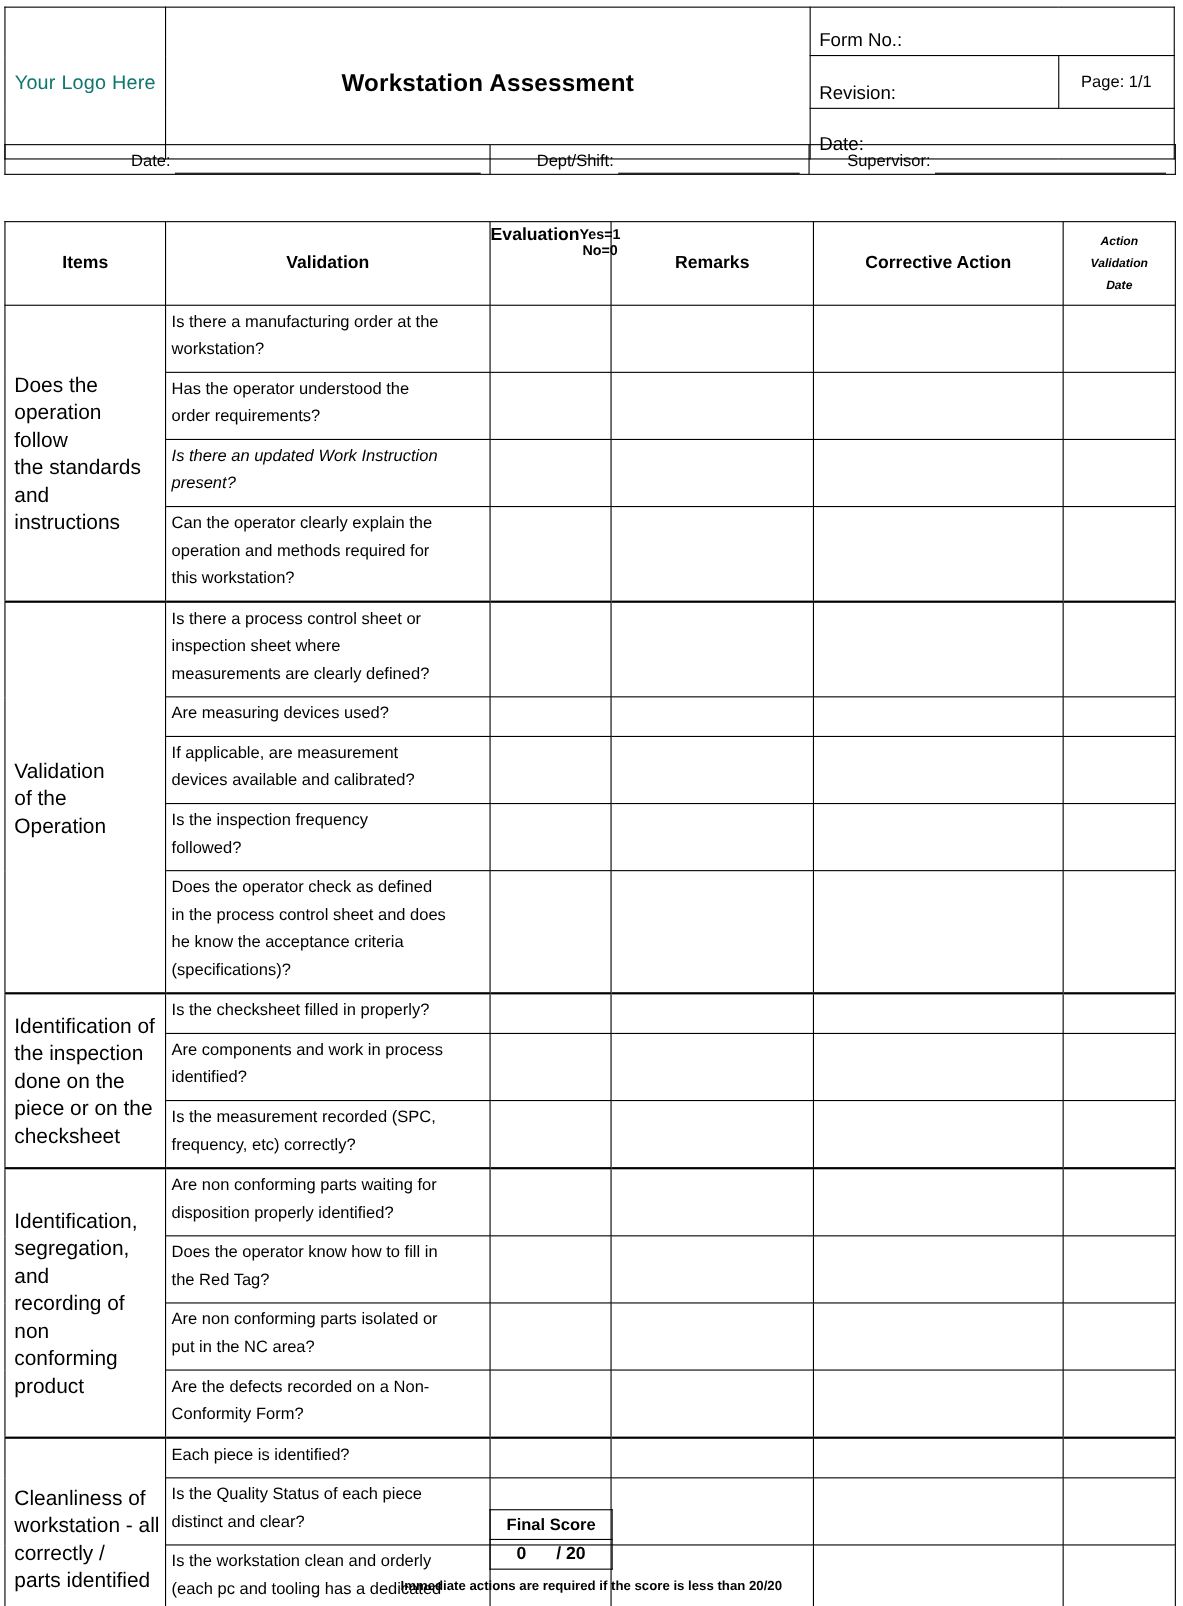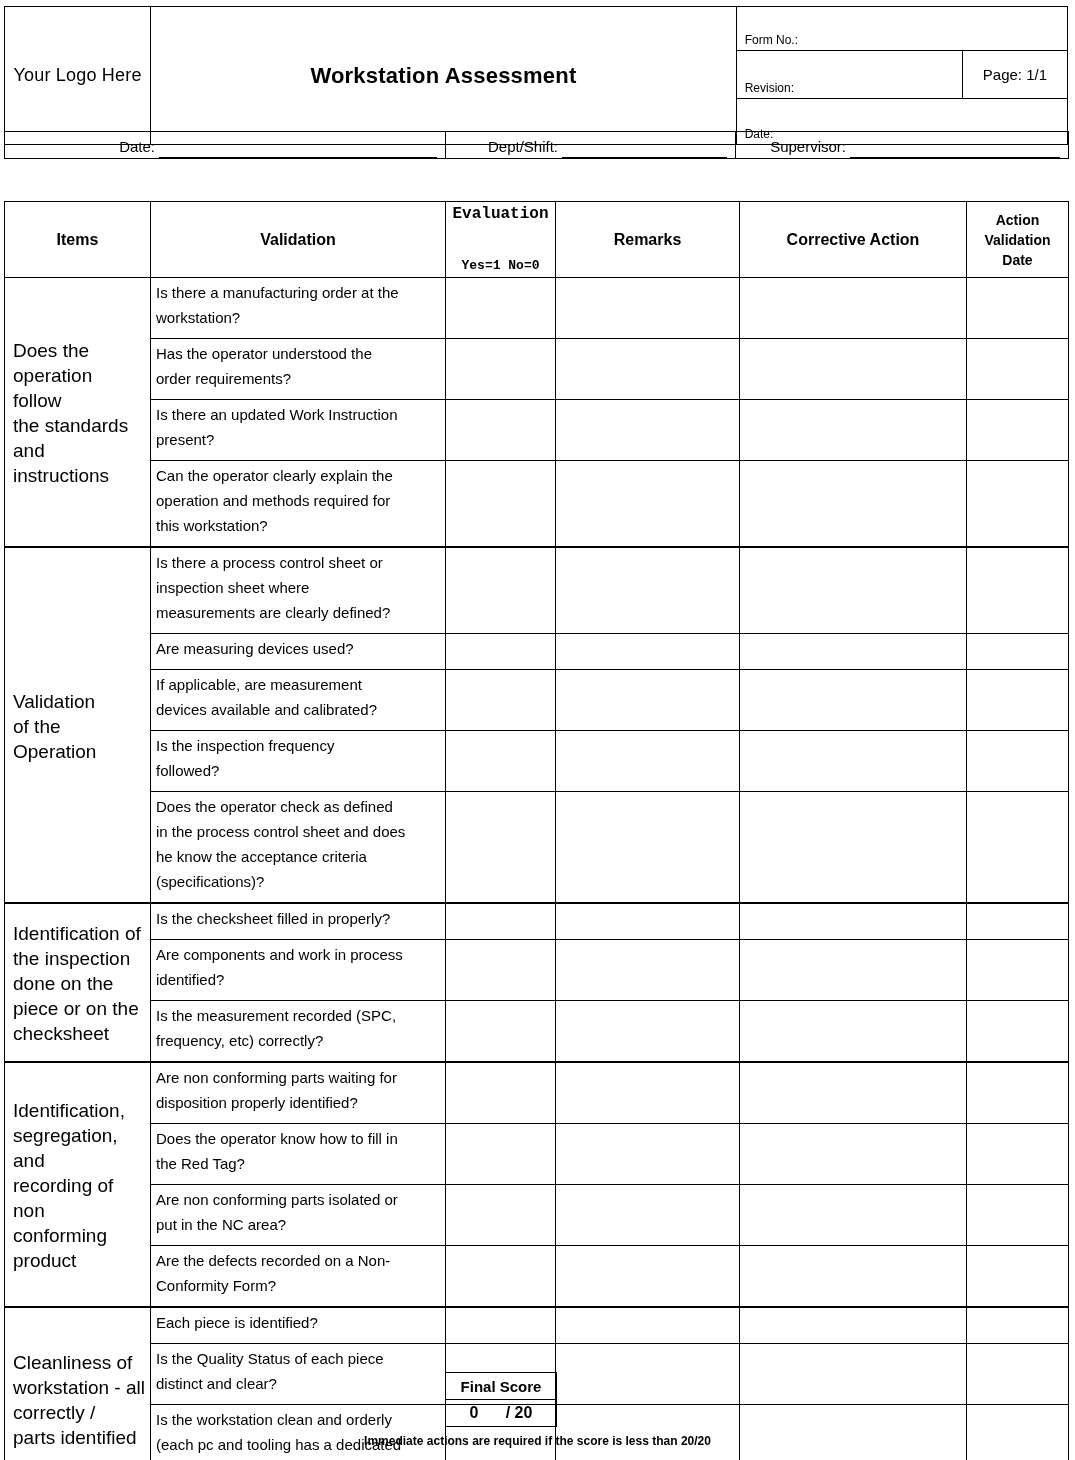"Form No.:" .meta-cell { font-size: 12px -> 17px }
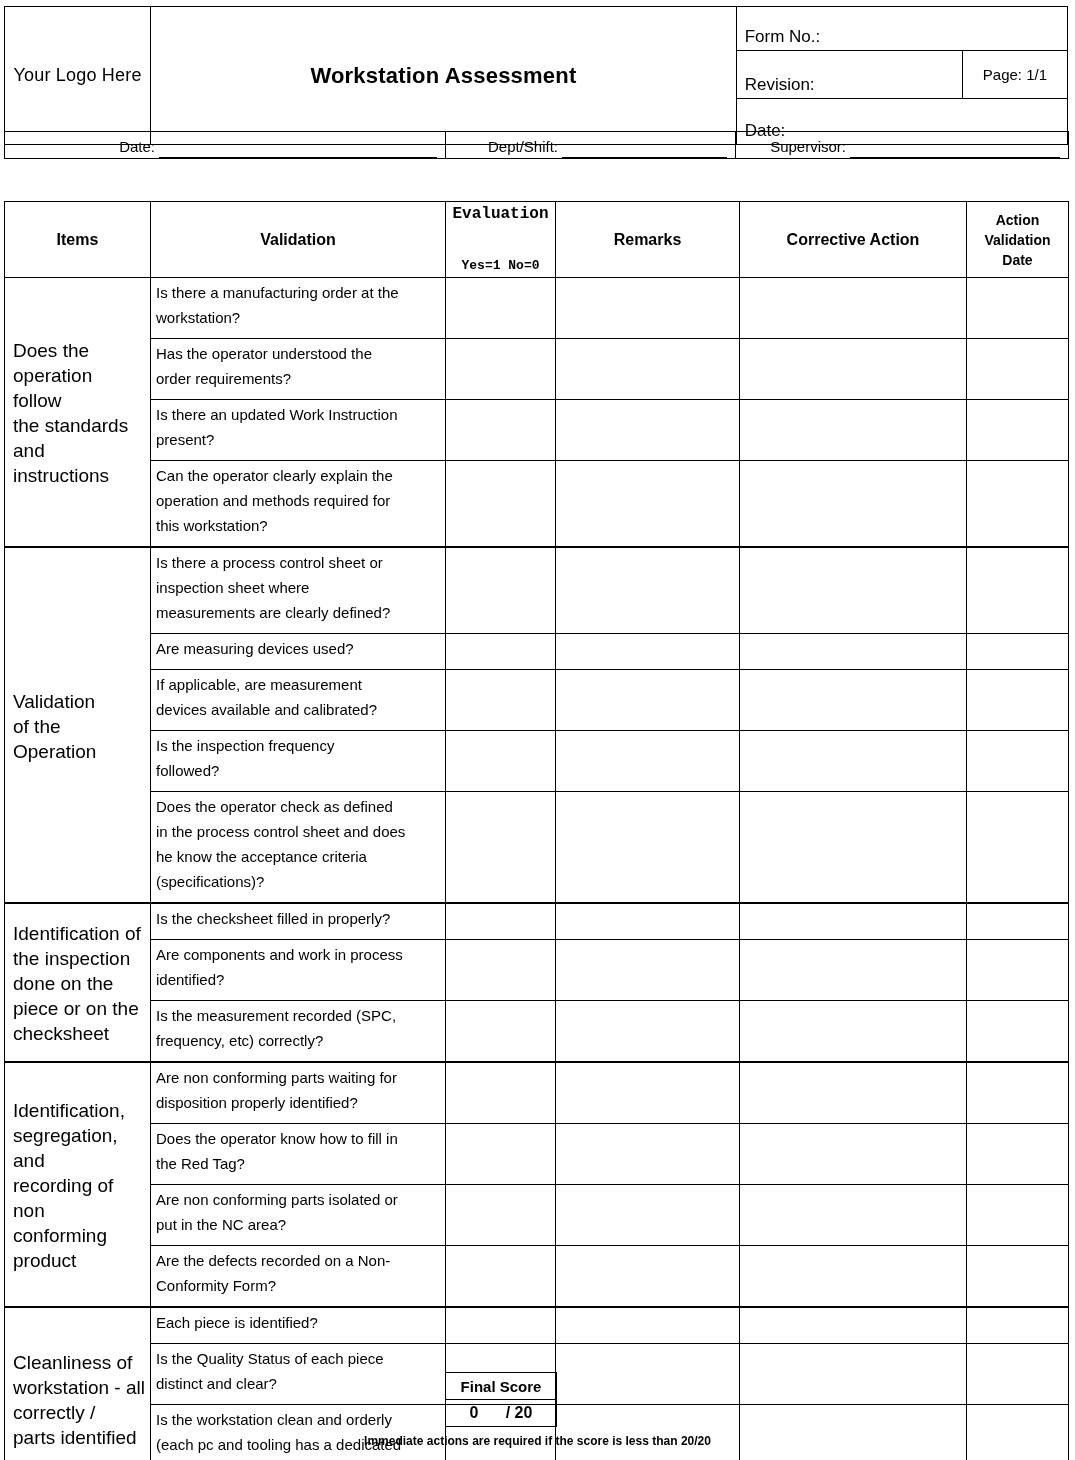"Your Logo Here" .logo-text { color: #000000 -> #0f766e }
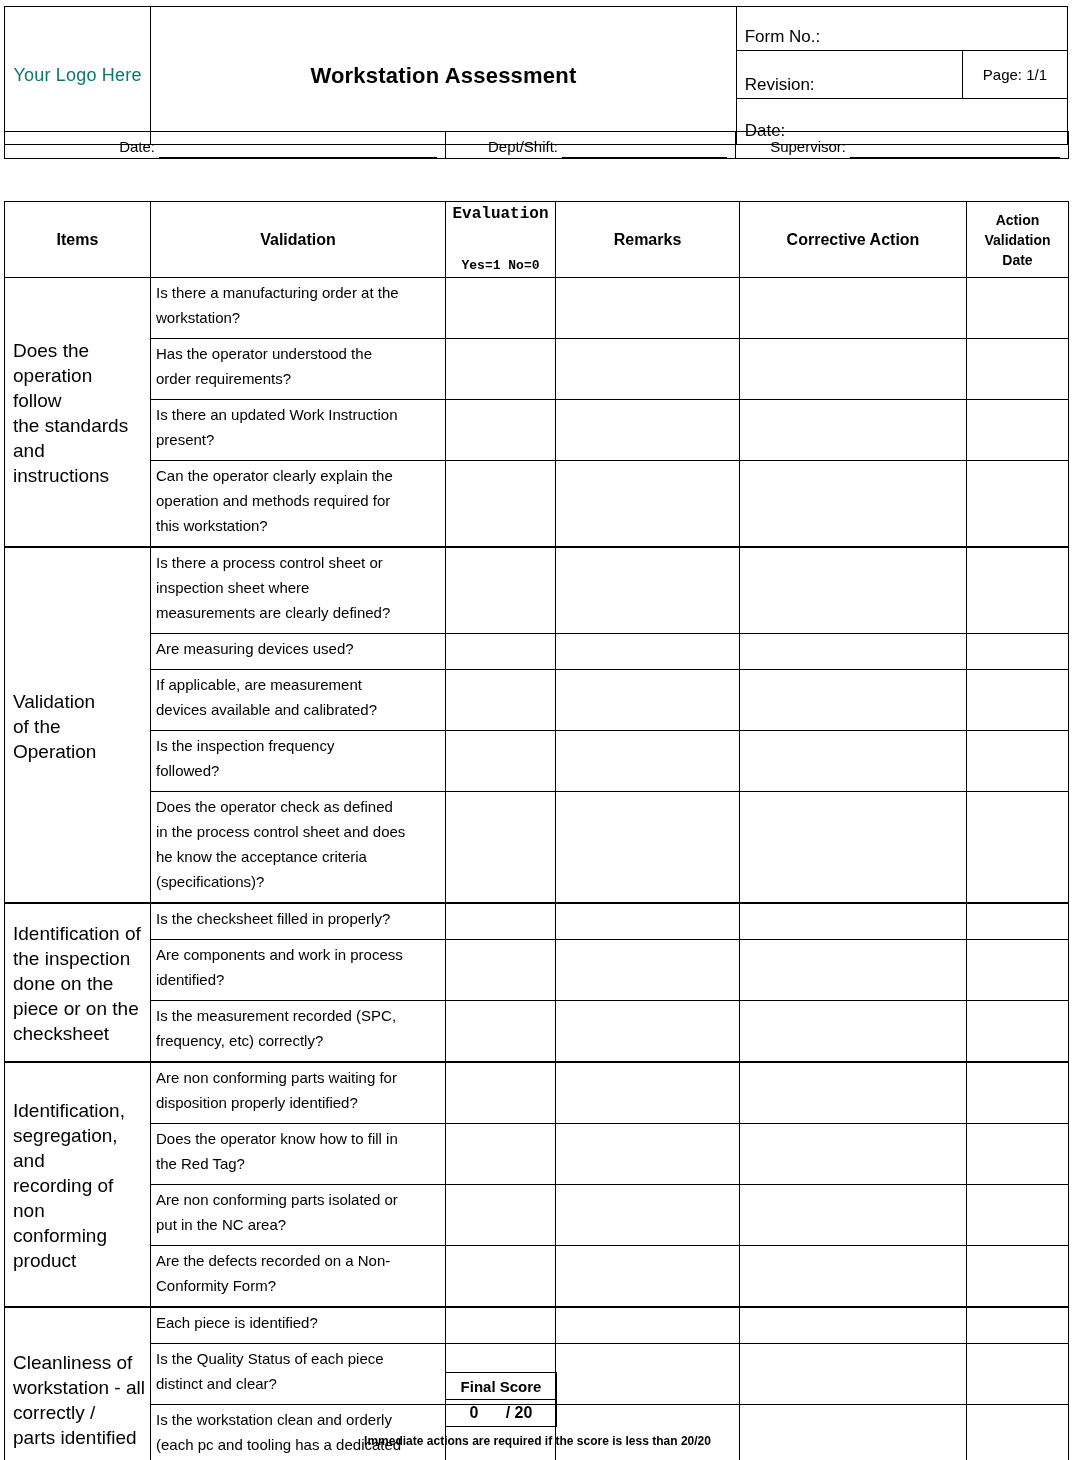"Evaluation" .eval-h { flex-direction: column -> none; font-family: Liberation Mono, monospace -> none; justify-content: space-between -> none }
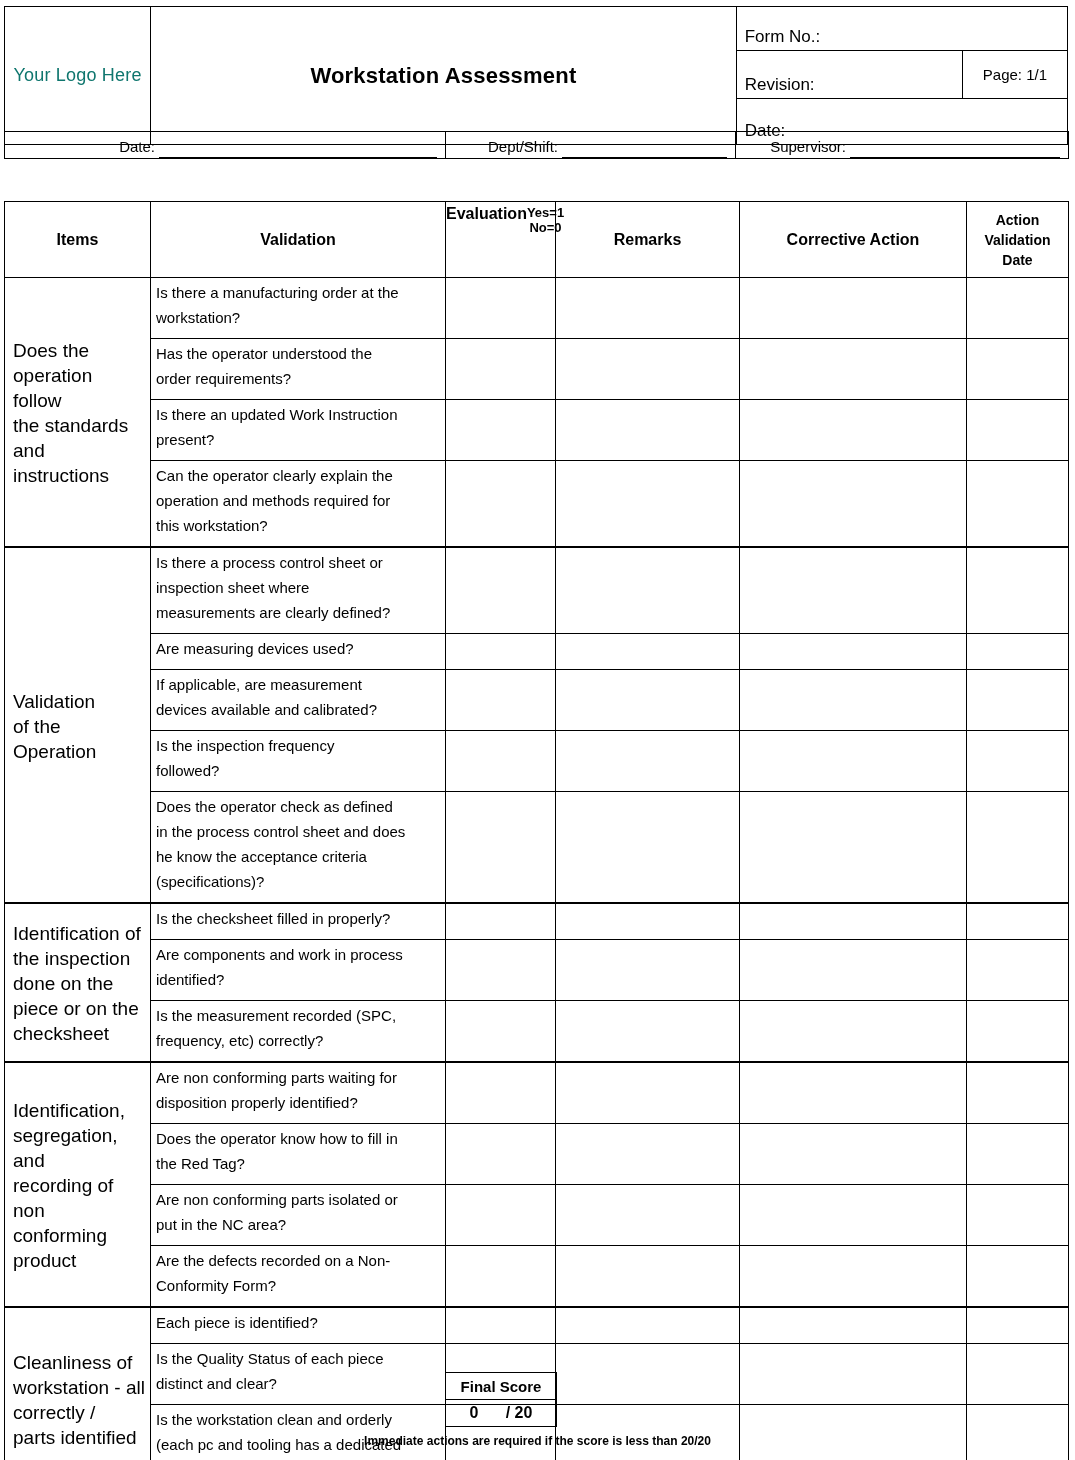"Action" .grid .colh.small { font-size: 14px -> 11px; font-style: none -> italic }
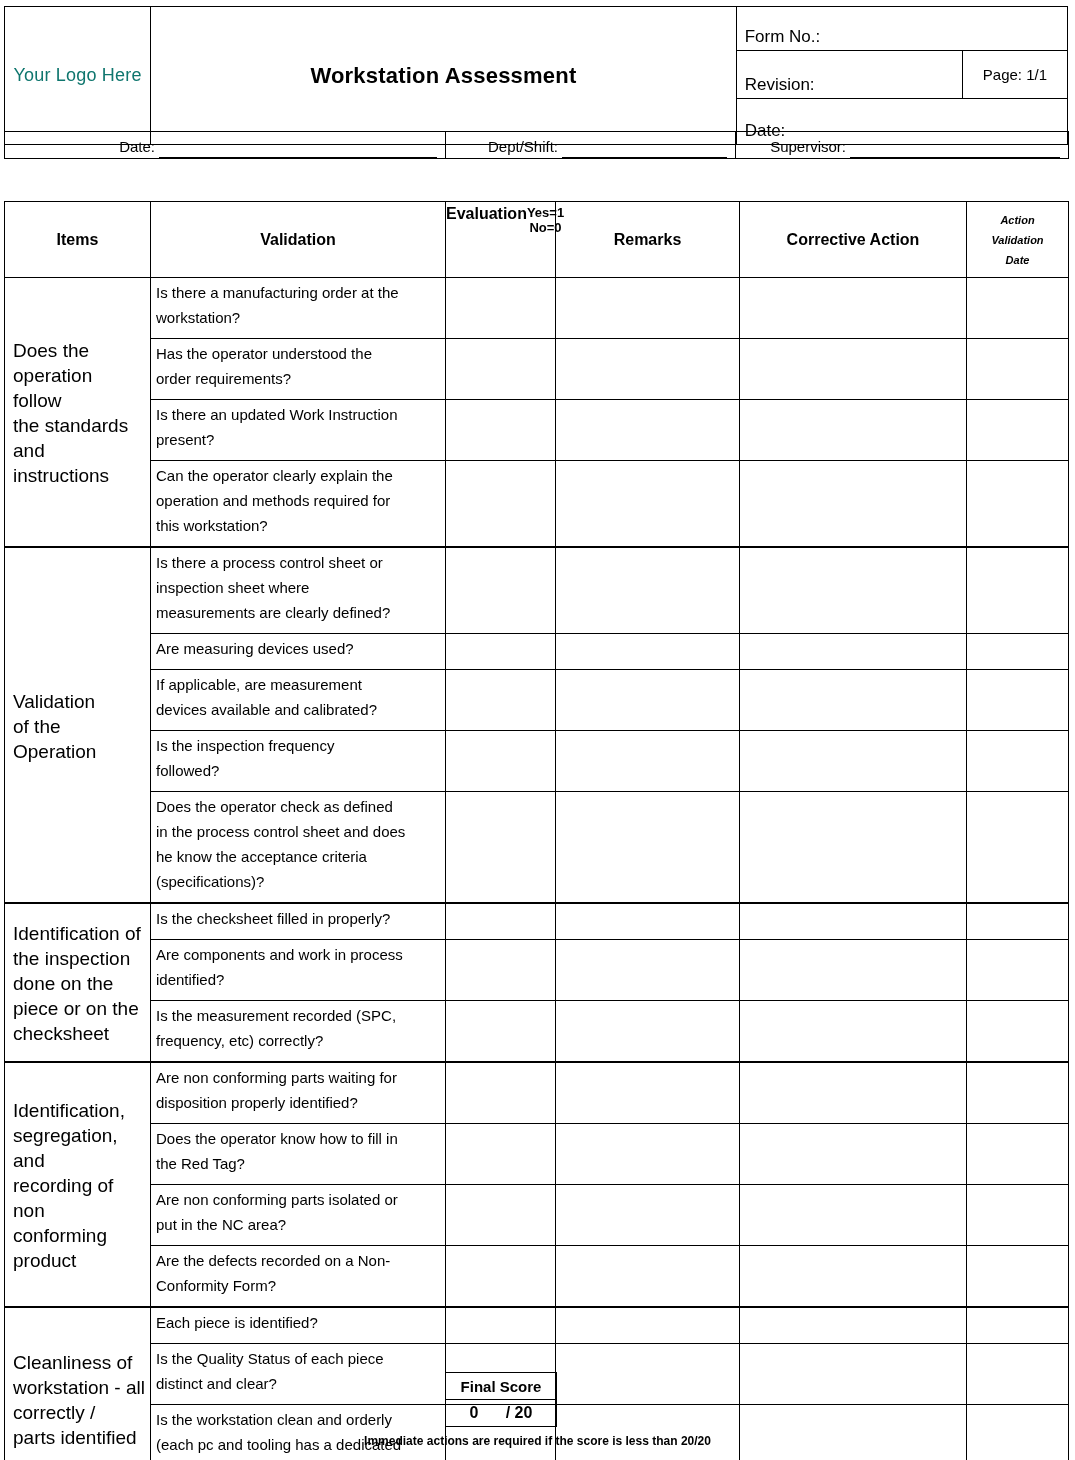"Is there an updated Work" td.val-cell { font-style: none -> italic }
